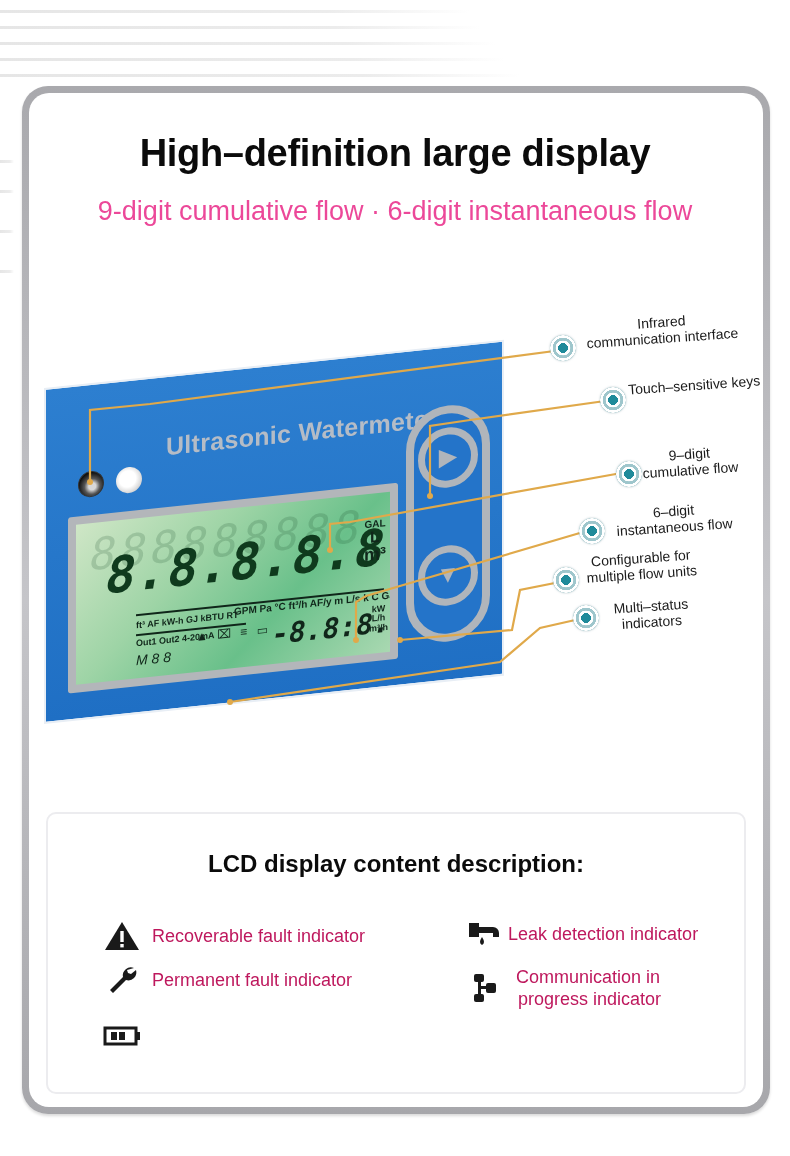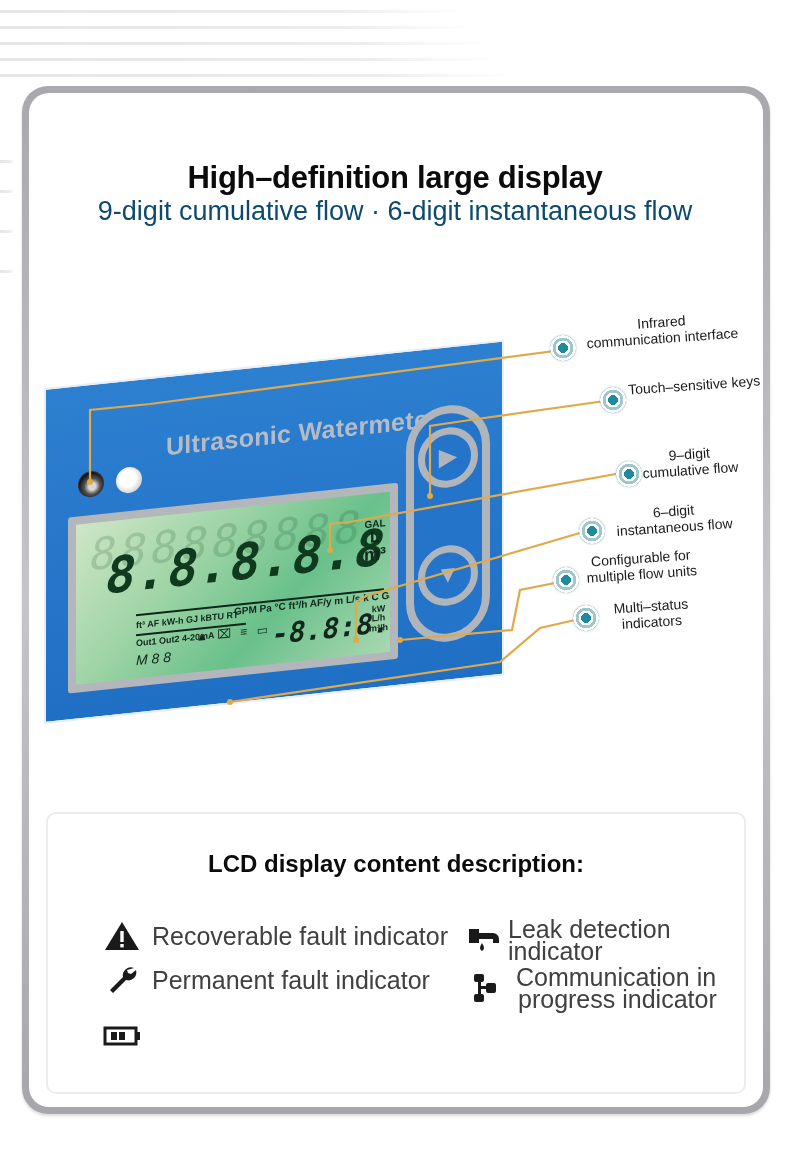"High–definition large display" .title { font-size: 31px -> 38px; top: 160px -> 132px }
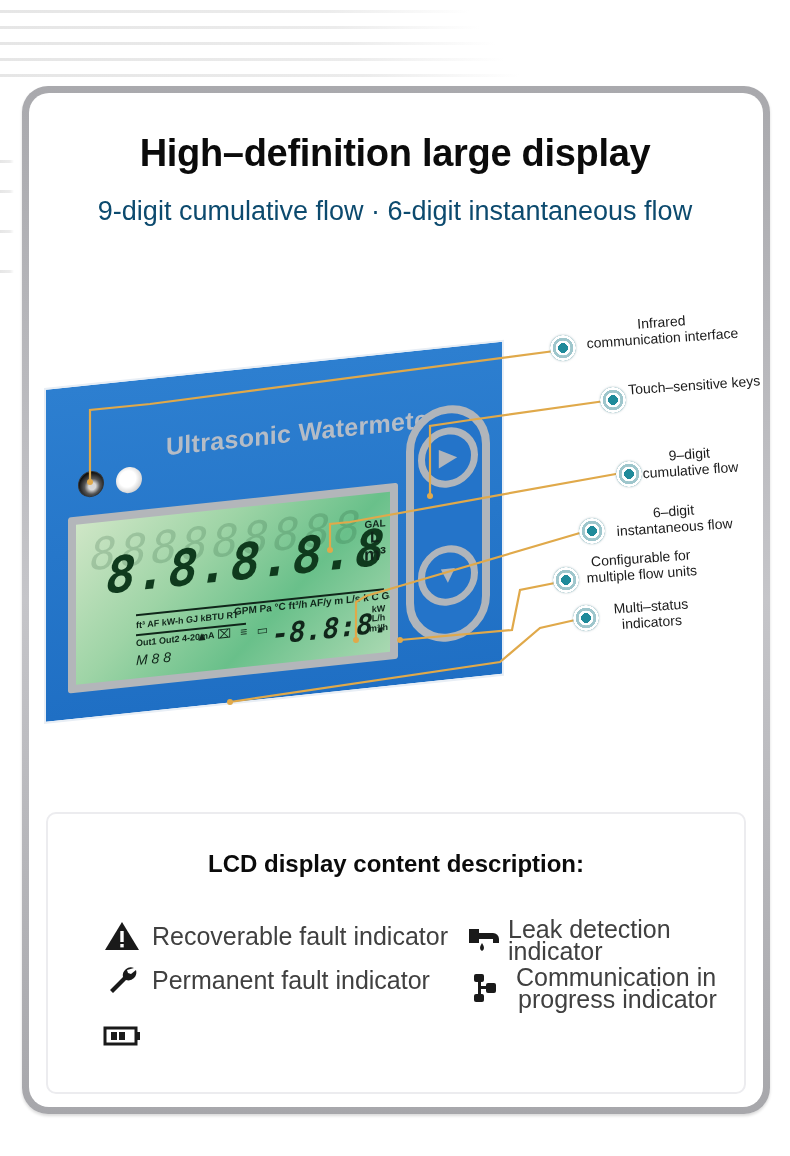"9-digit cumulative flow · 6-digit" .subtitle { color: #0c4a6e -> #ec4899 }
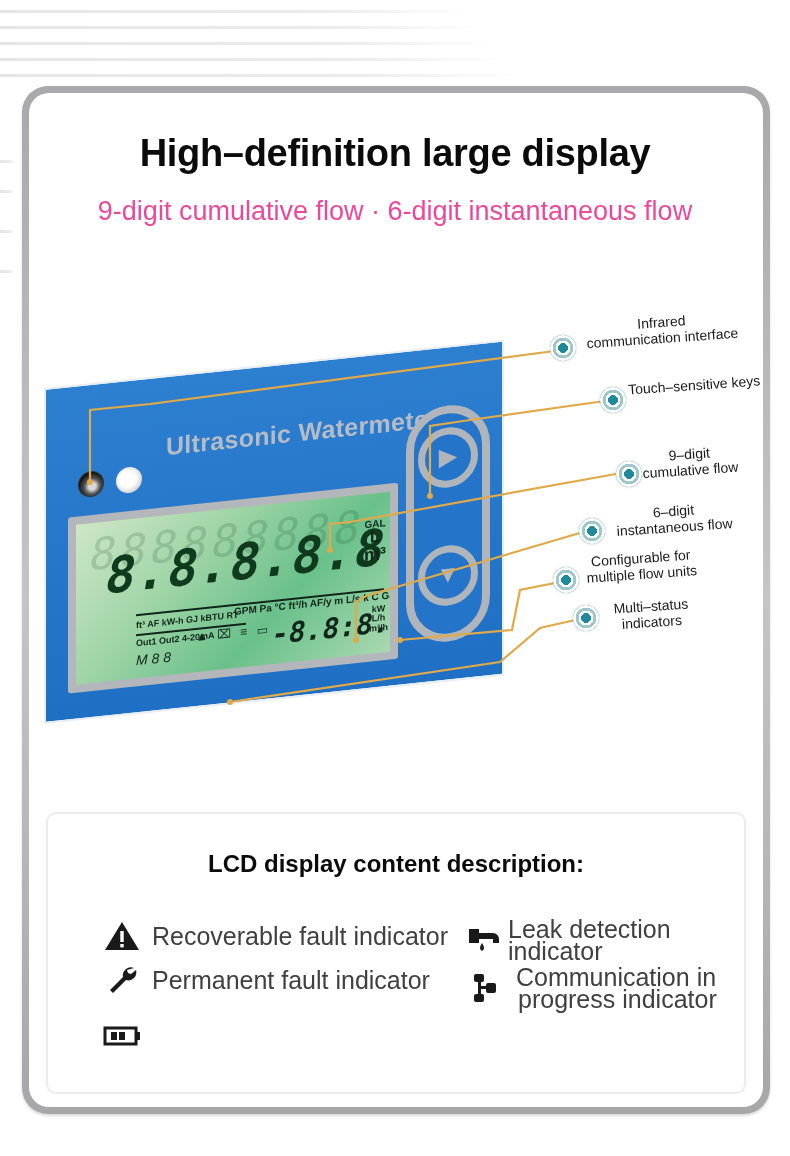"Recoverable fault indicator" .legend-text { color: #404040 -> #be185d; font-size: 25px -> 18px }
